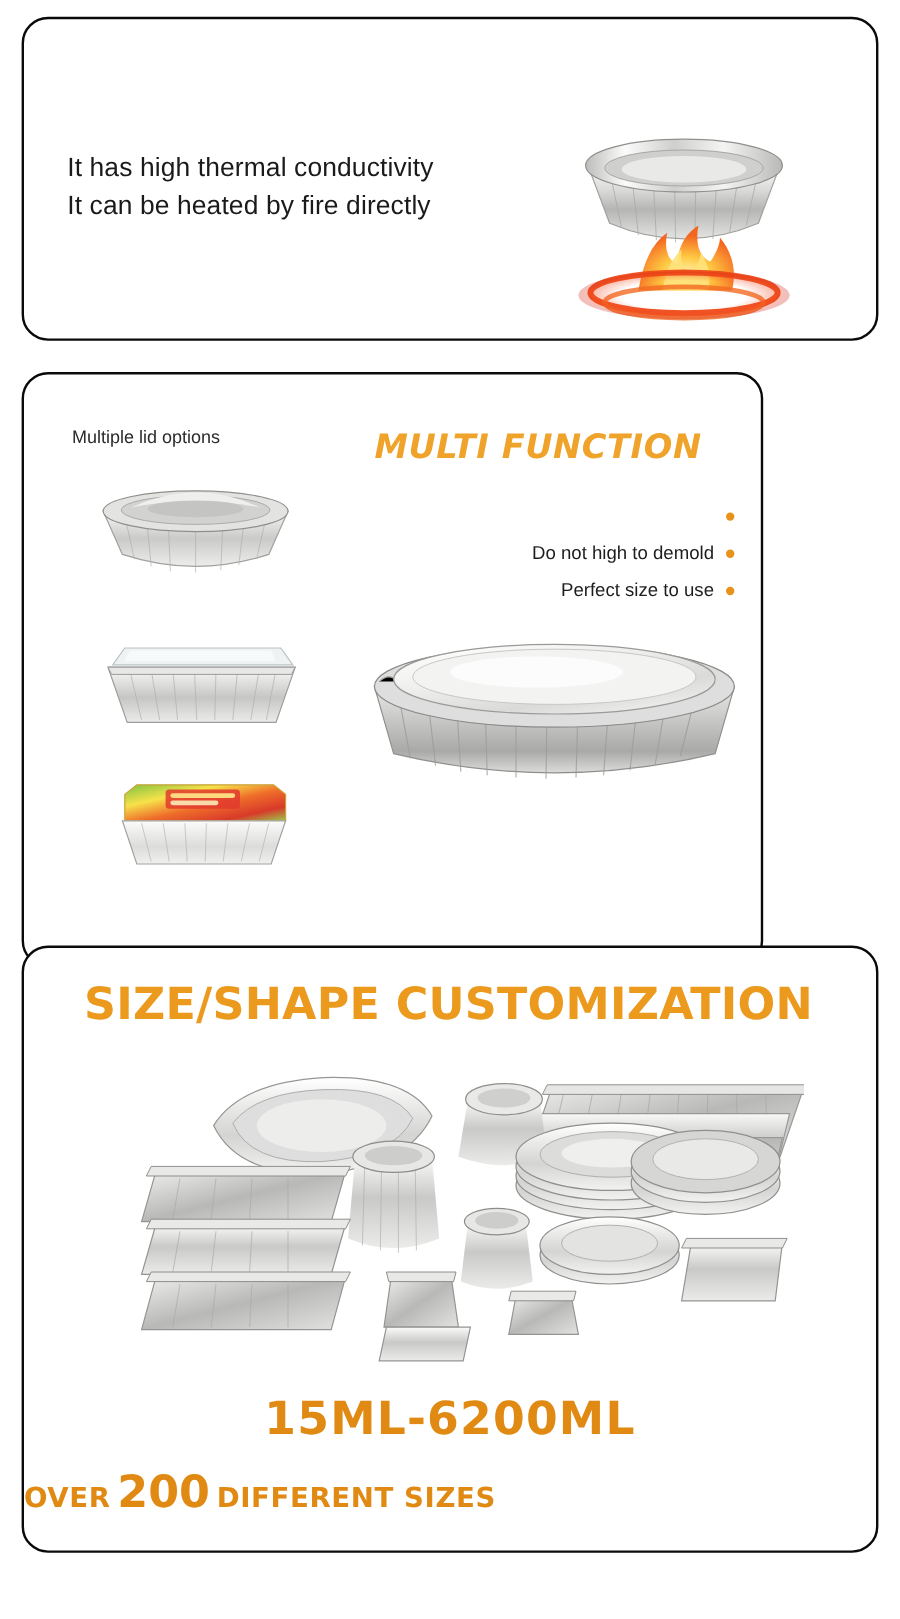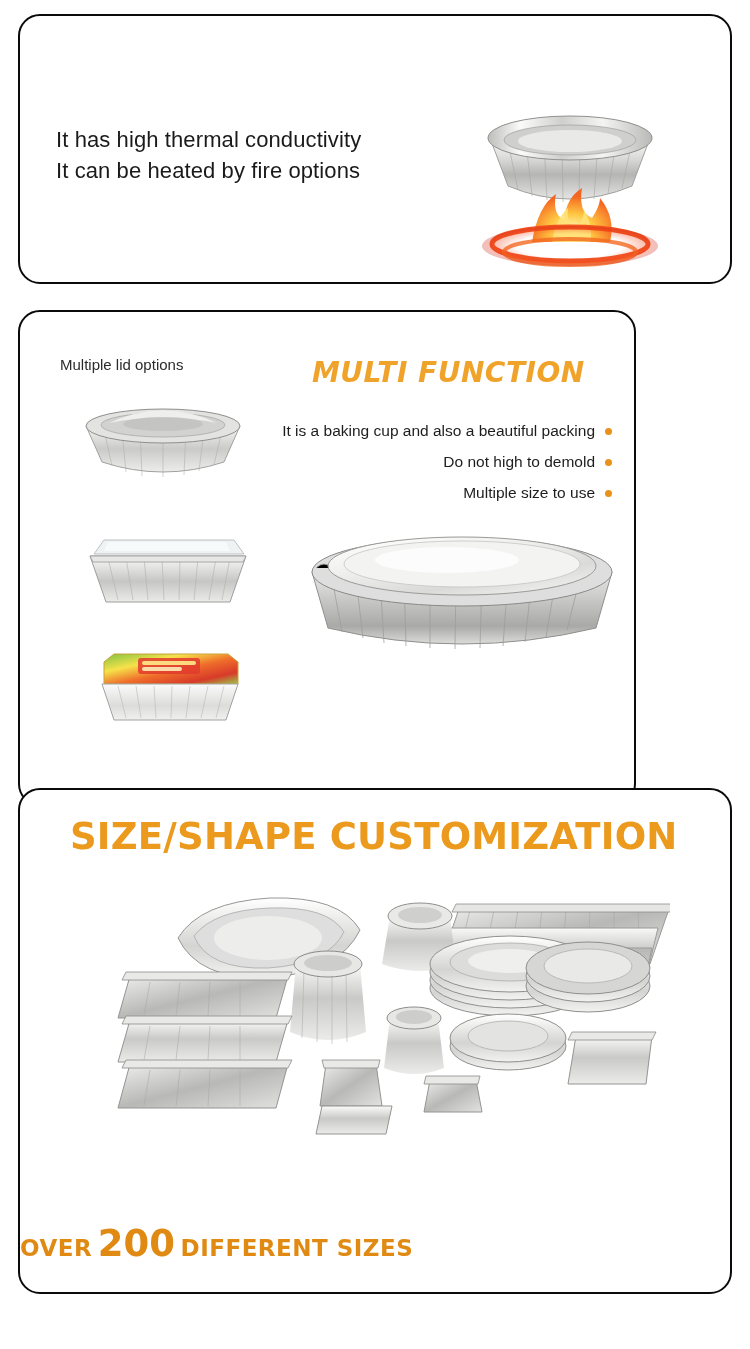"It can be heated by" div { text: options -> directly }
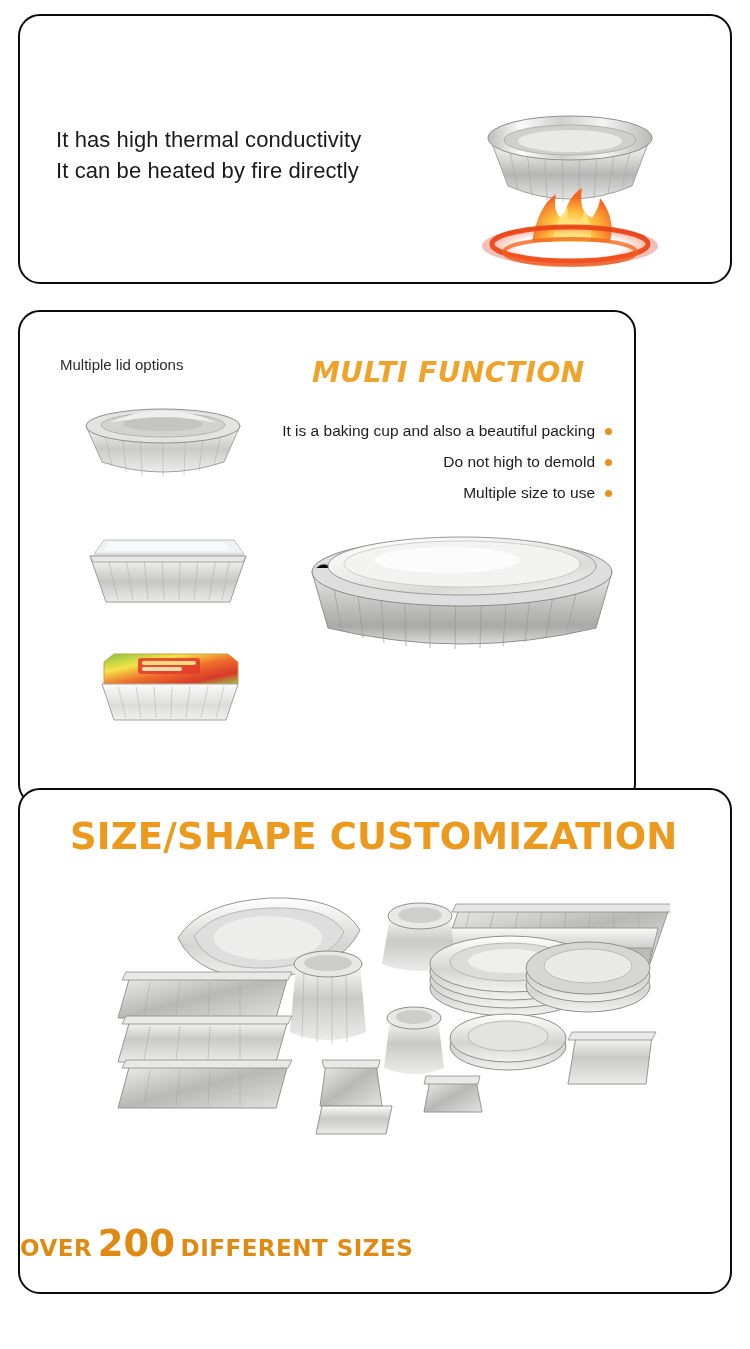"It is a baking cup" span { html: <span>It is a baking cup and also a beautiful packing</span> -> none }
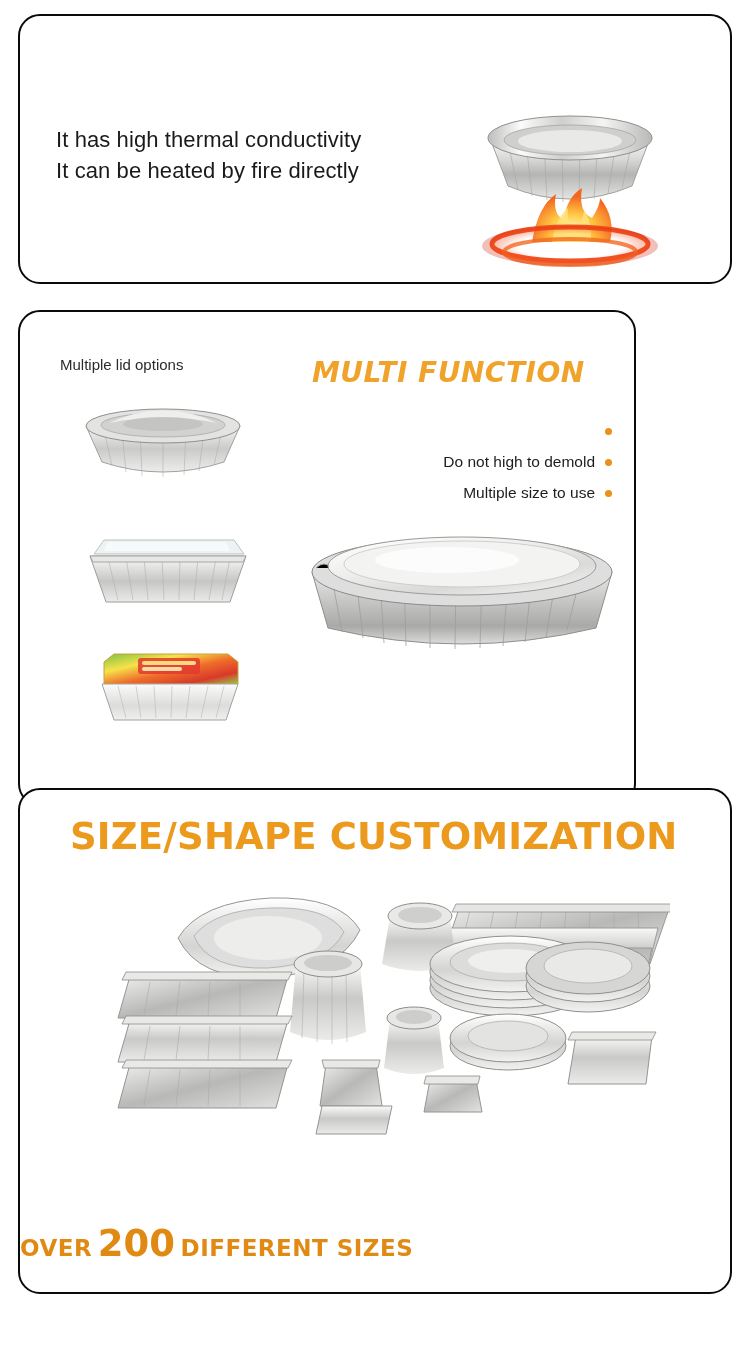"Multiple size to use" span { text: Multiple -> Perfect }
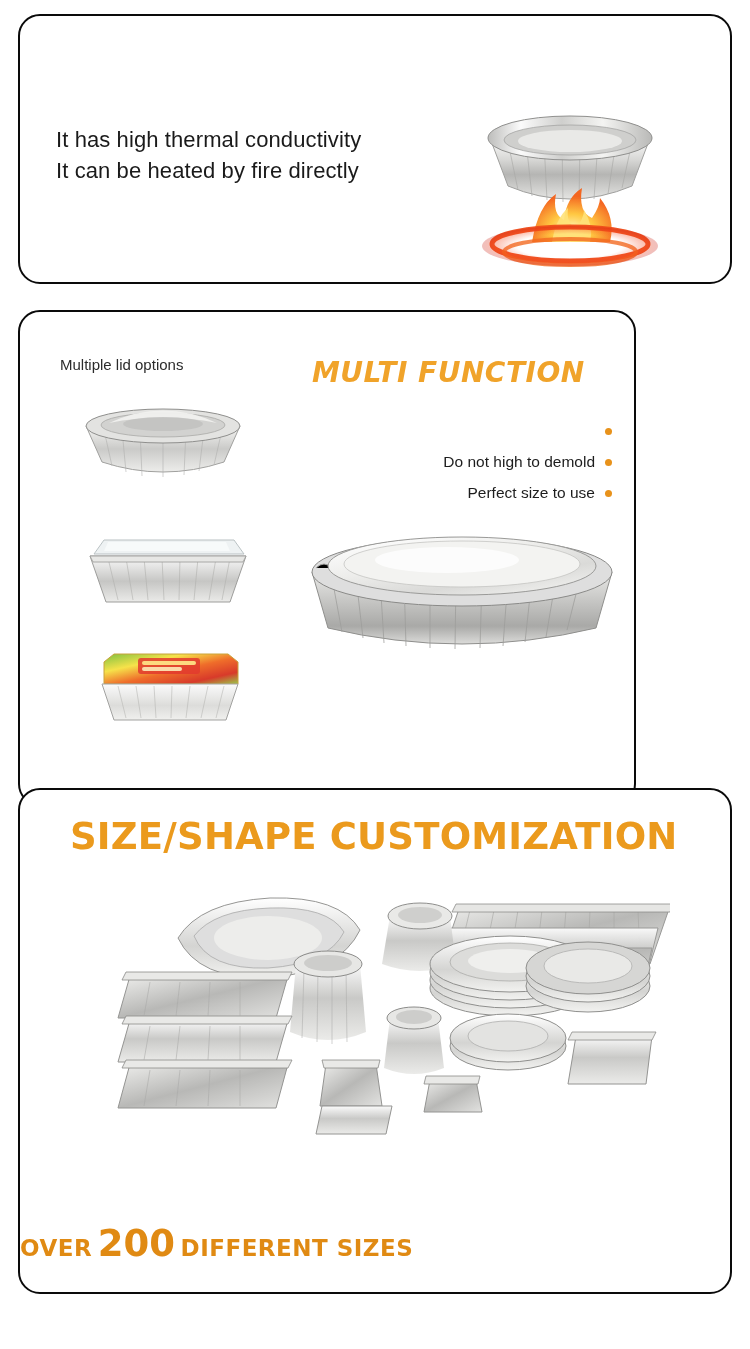"15ML-6200ML" div.size-range { html: none -> <div>15ML-6200ML</div> }
